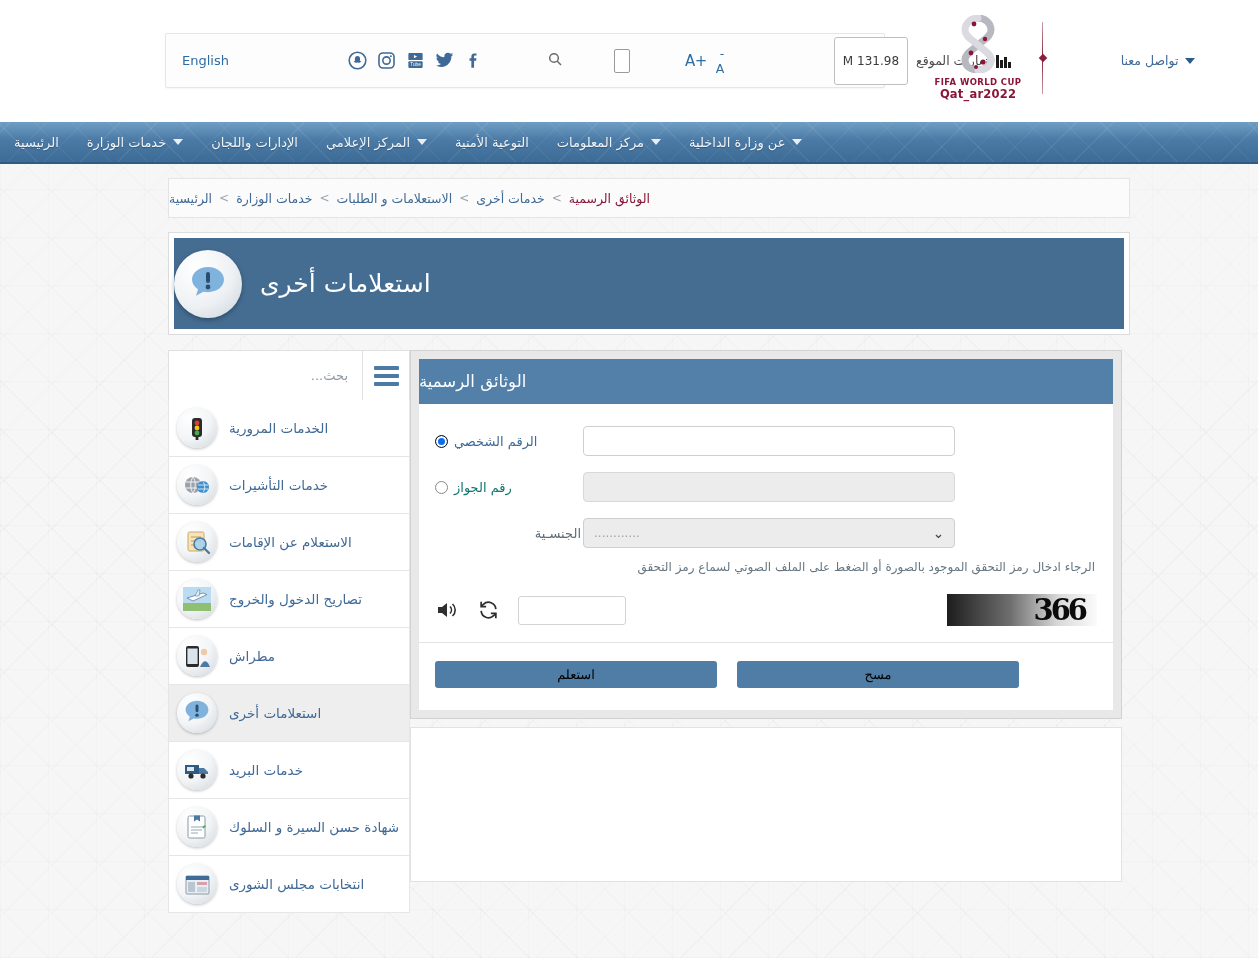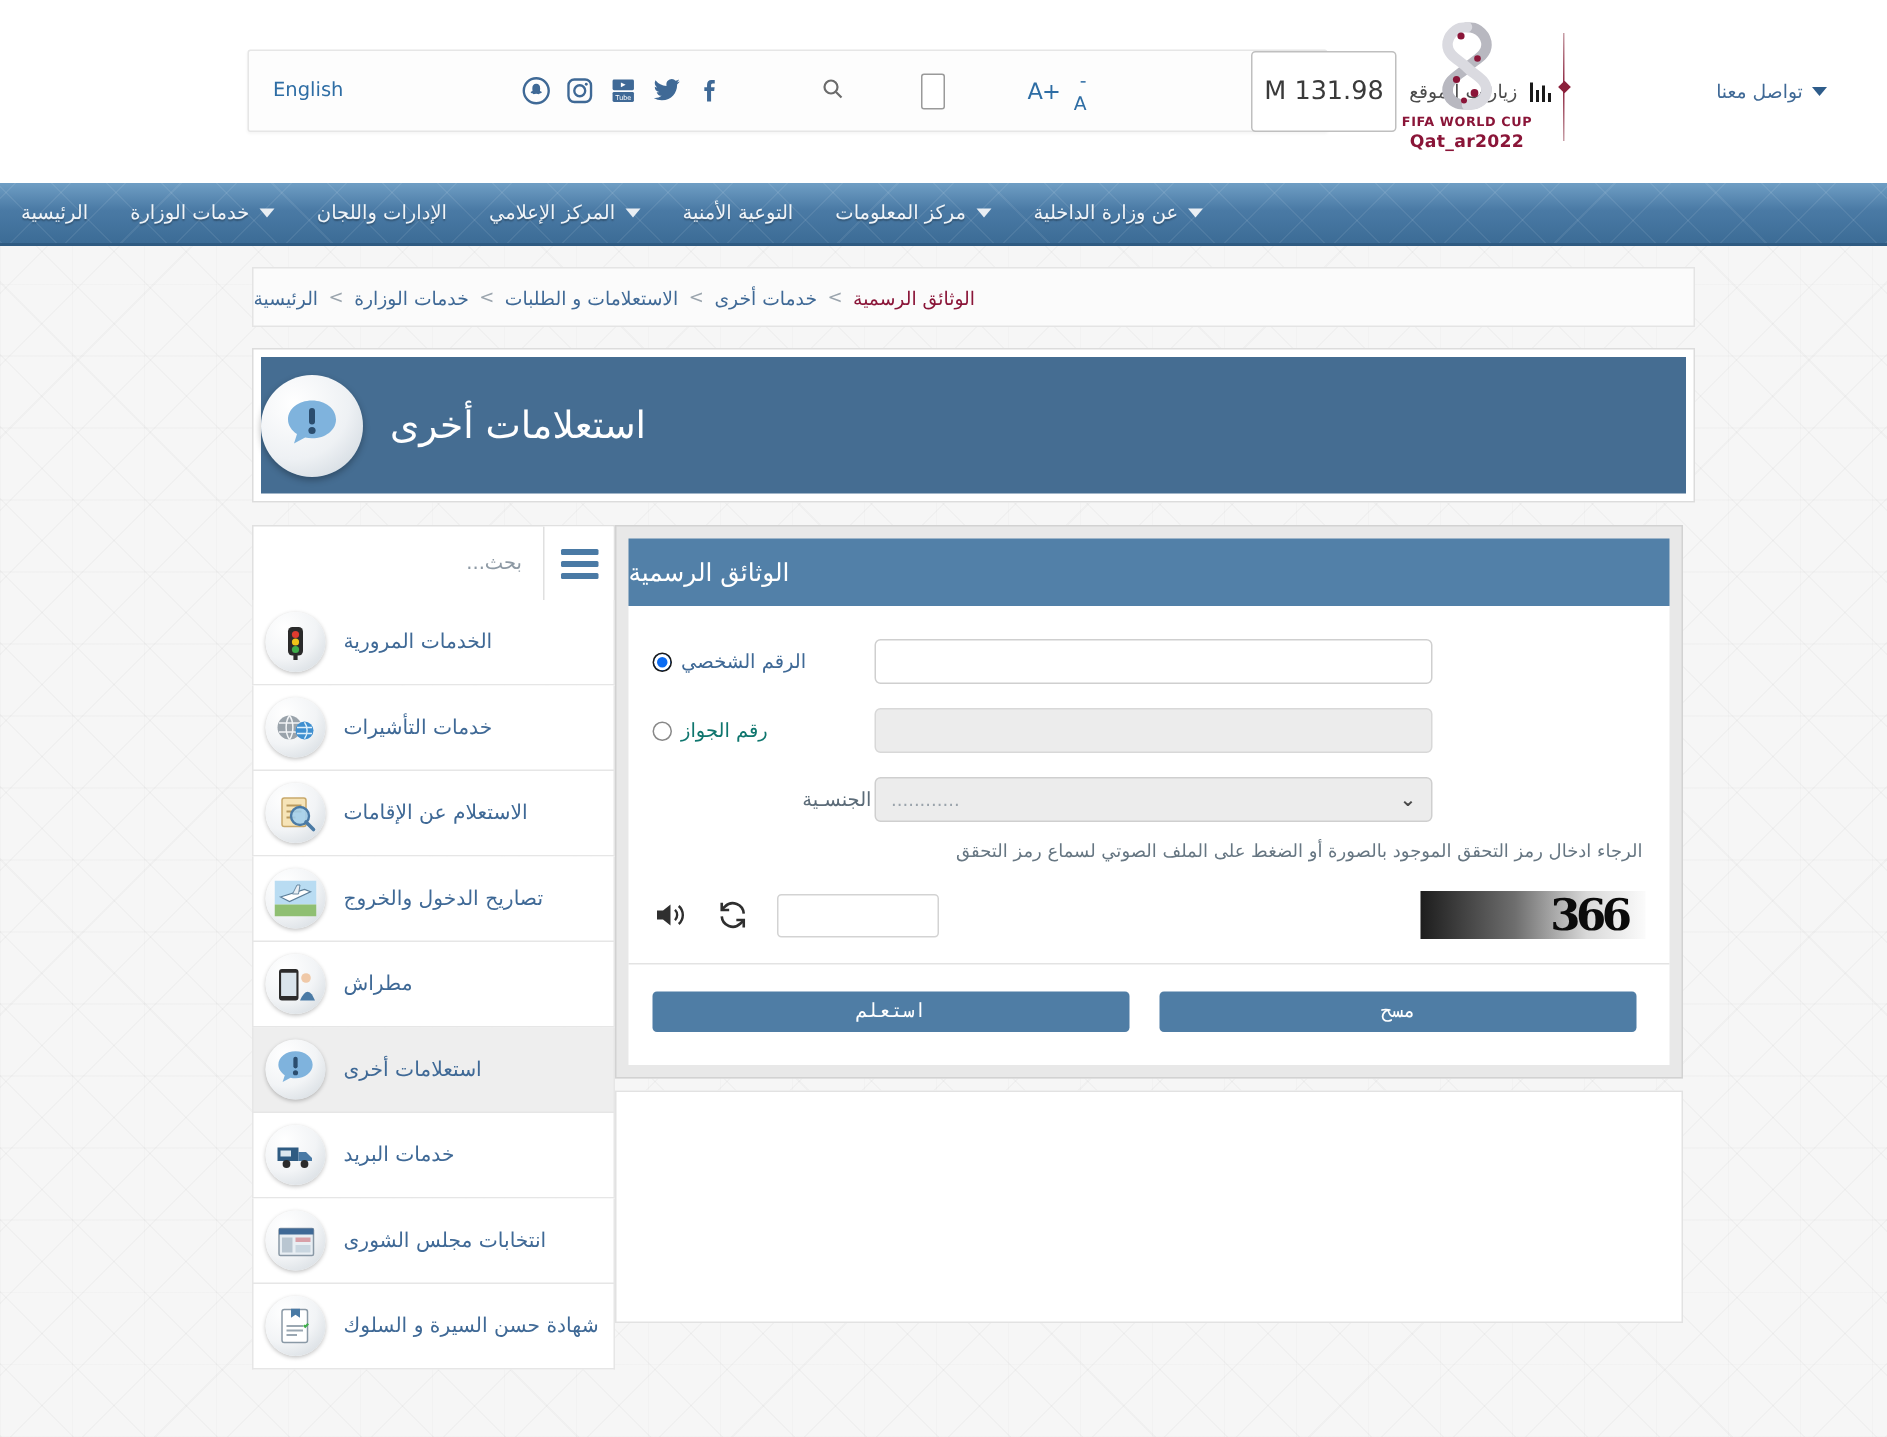"131.98 M" .stats-pill { font-size: 17px -> 12px }
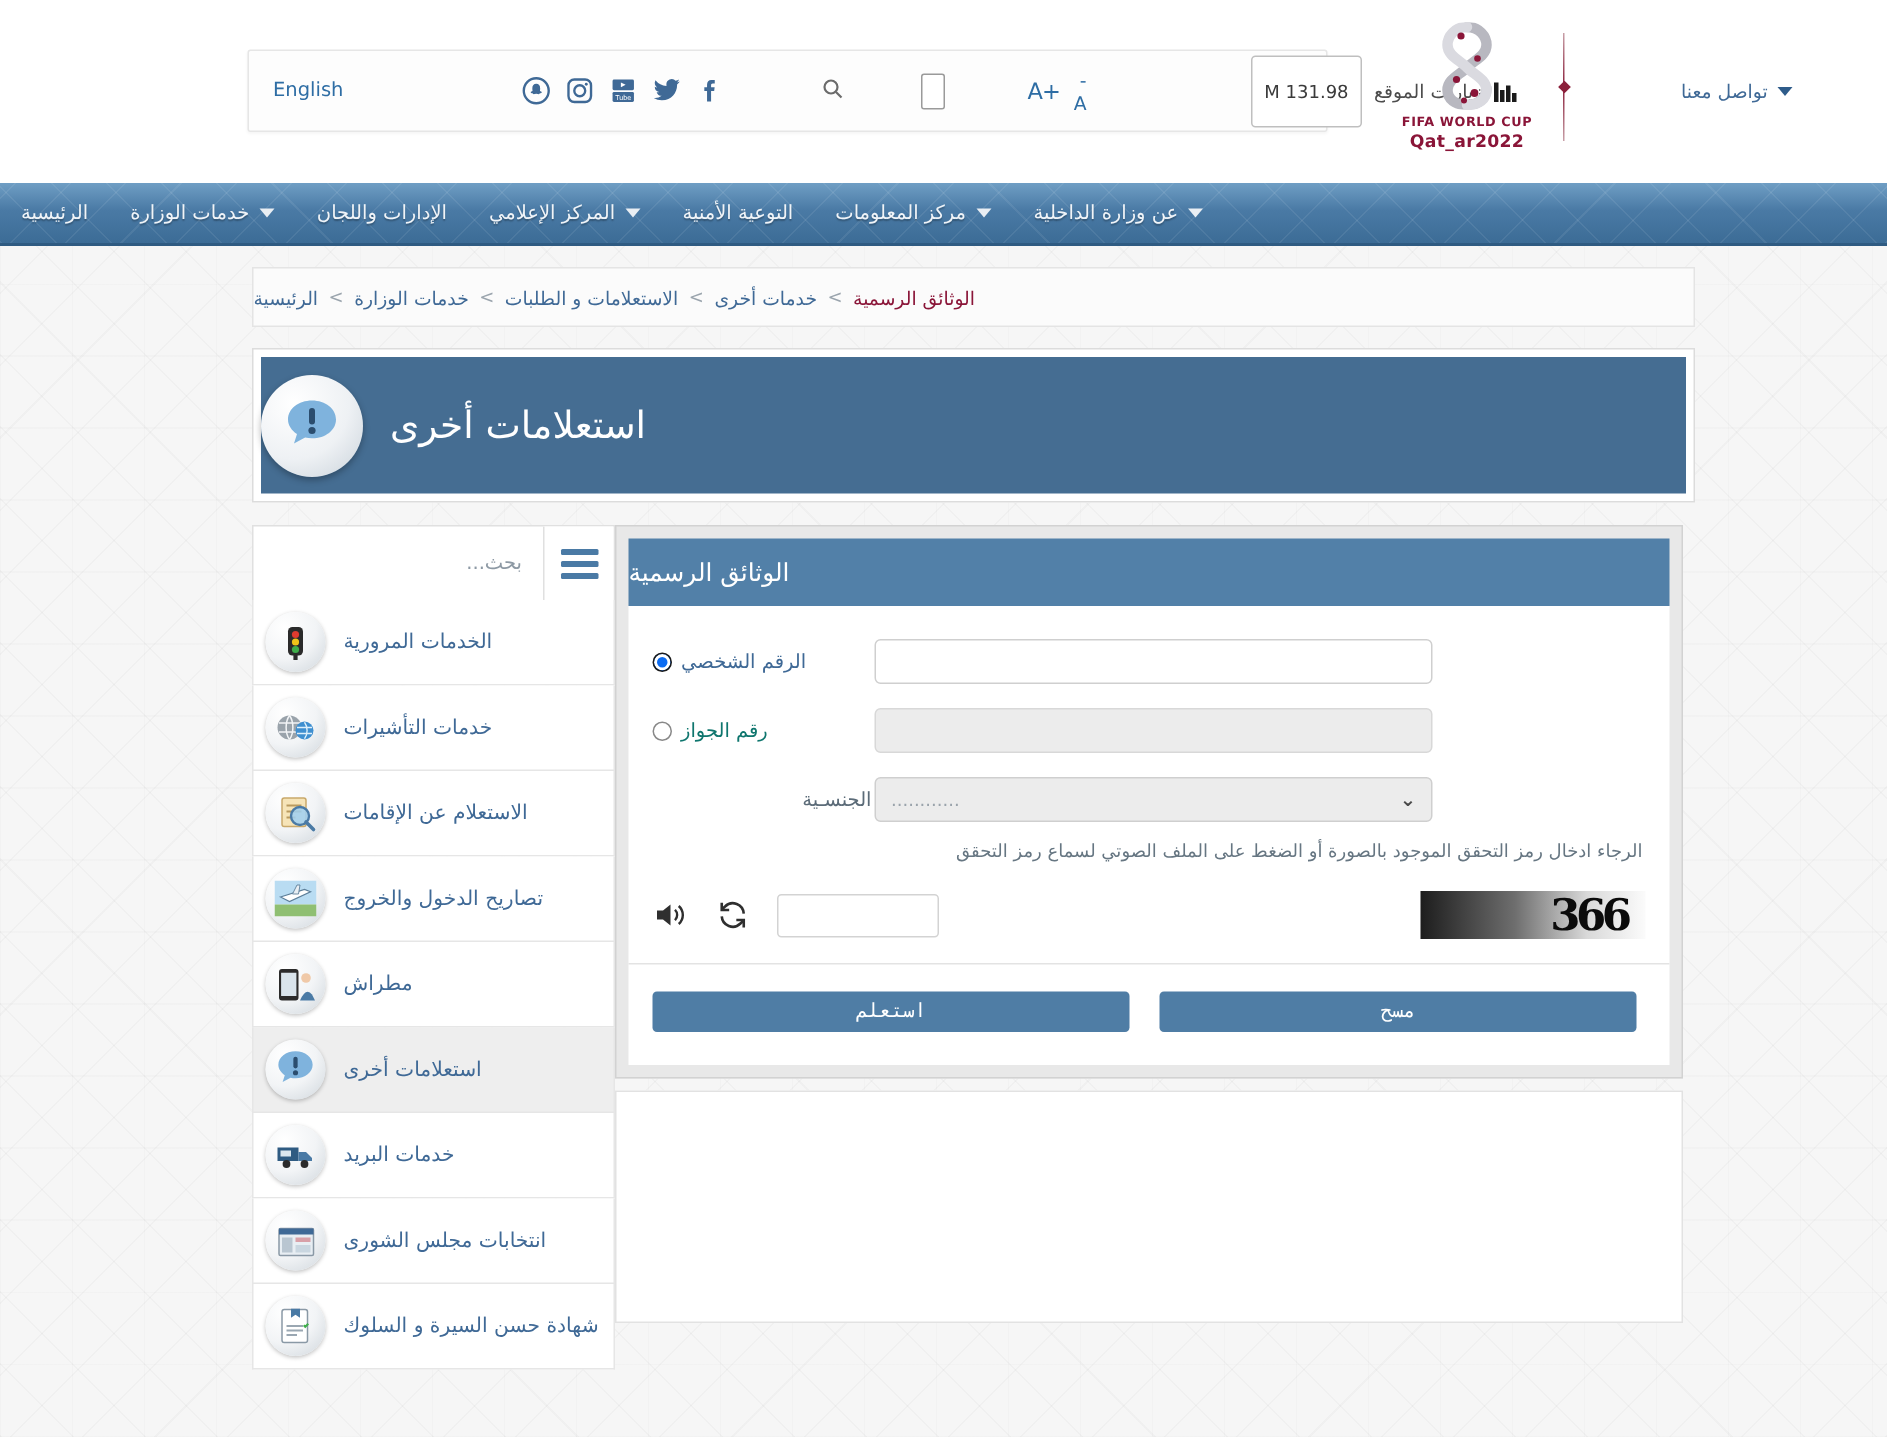"استعلم" .btn { color: #ffffff -> #000000; font-family: Liberation Mono, monospace -> Liberation Serif, serif; width: 318px -> 282px }
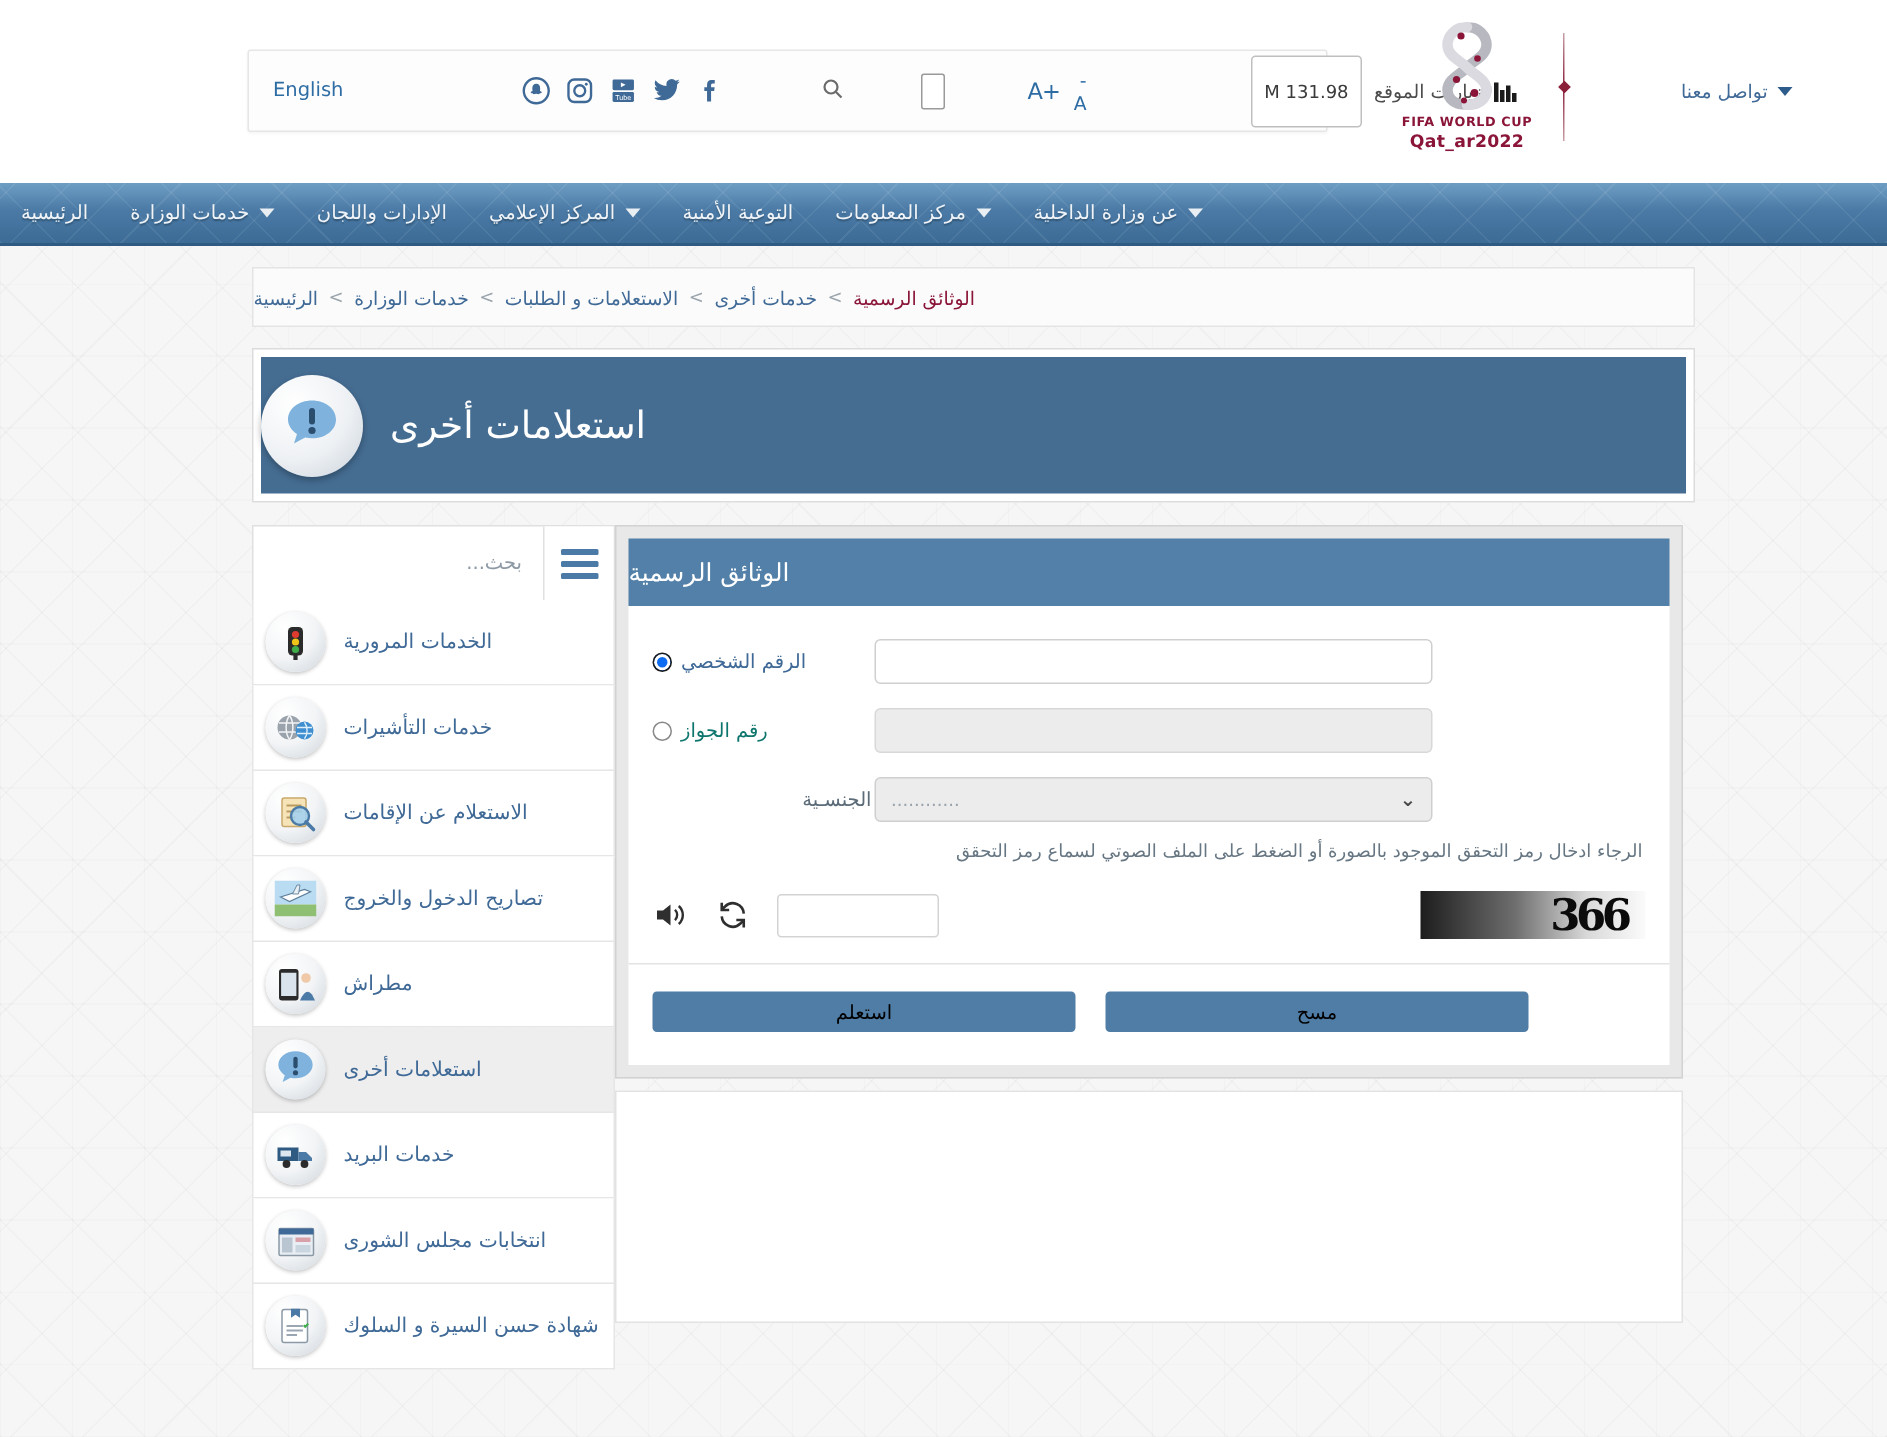"انتخابات مجلس الشورى" div.side-item { order: before "شهادة حسن السيرة و السلوك" -> after "شهادة حسن السيرة و السلوك" }
